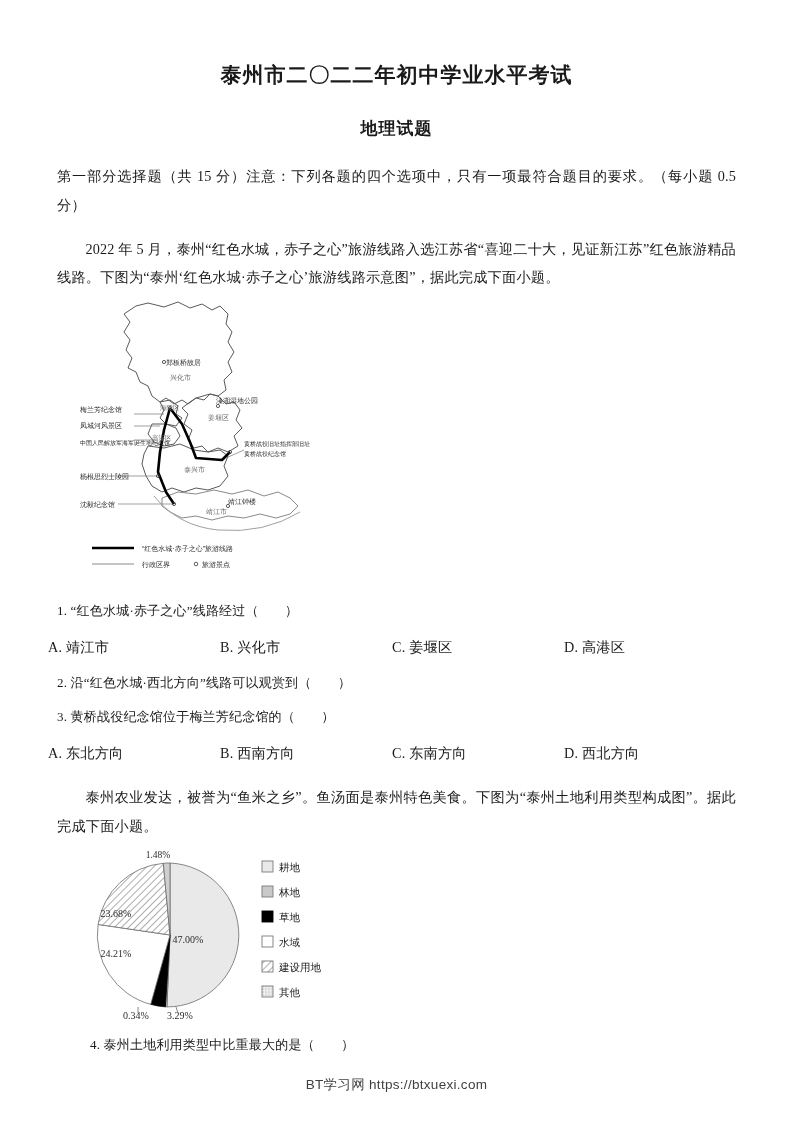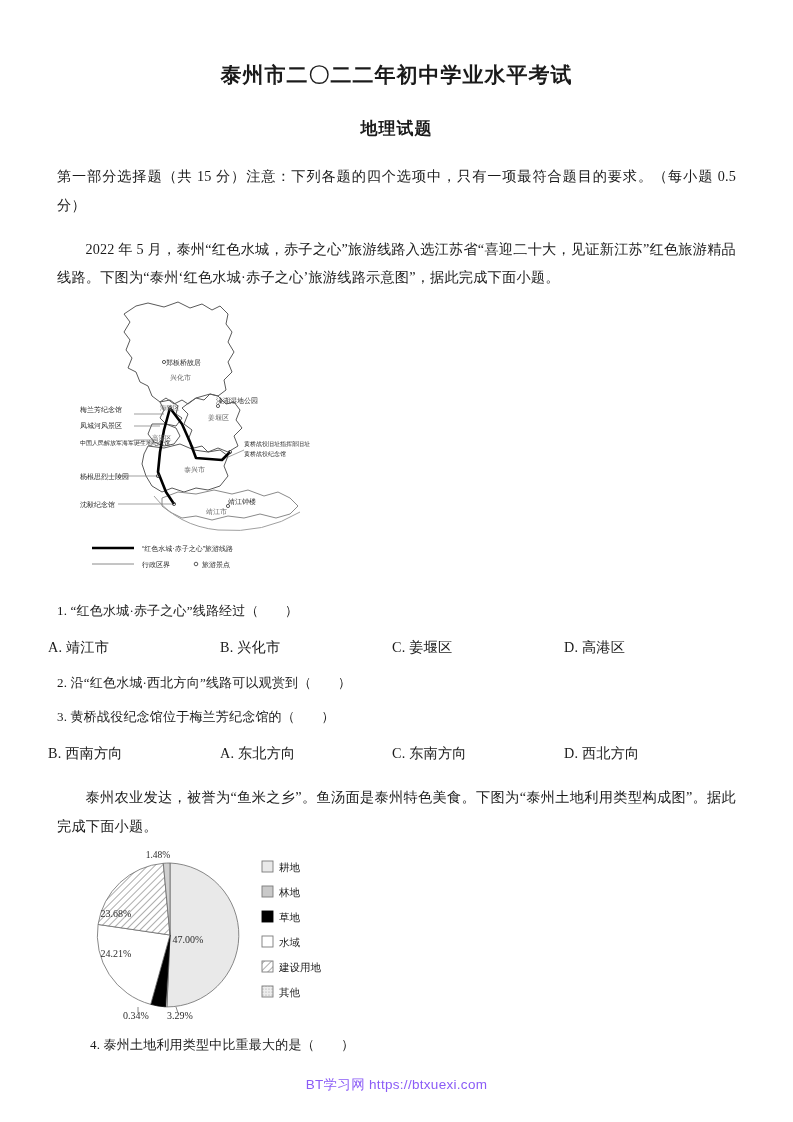"B. 西南方向" span { order: before "A. 东北方向" -> after "A. 东北方向" }
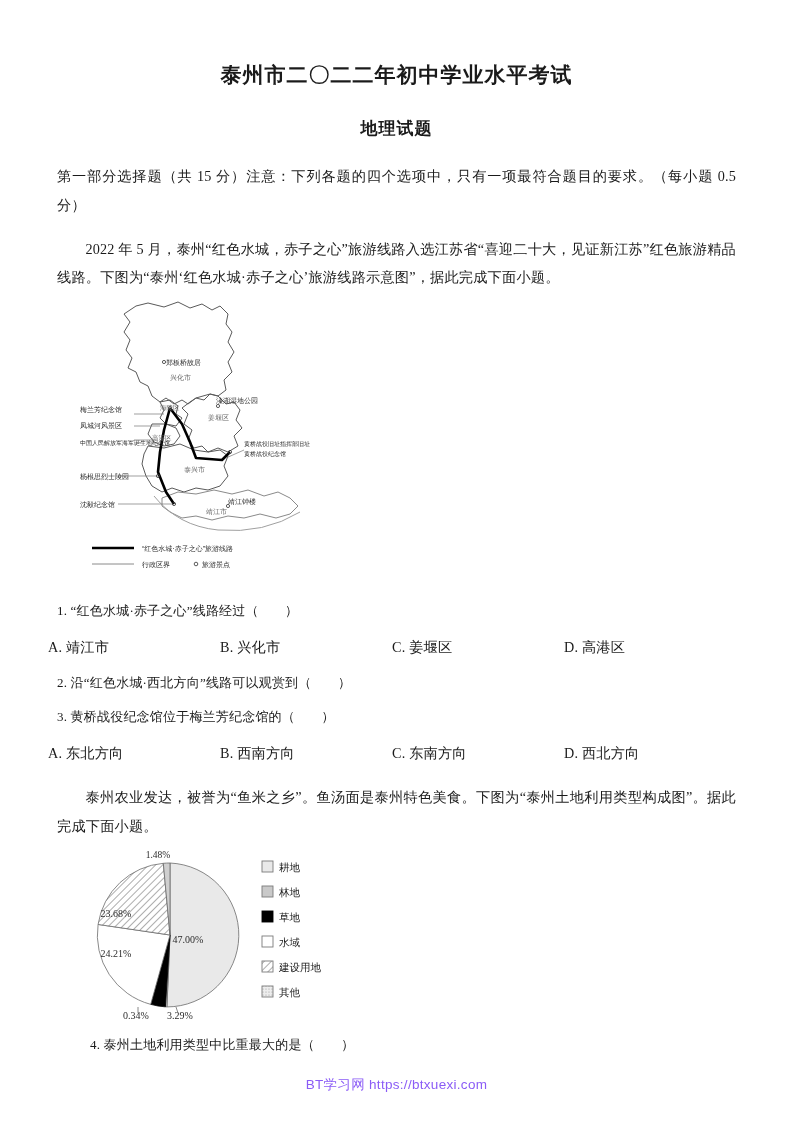"BT学习网 https://btxuexi.com" .watermark { color: #8b5cf6 -> #404040 }
